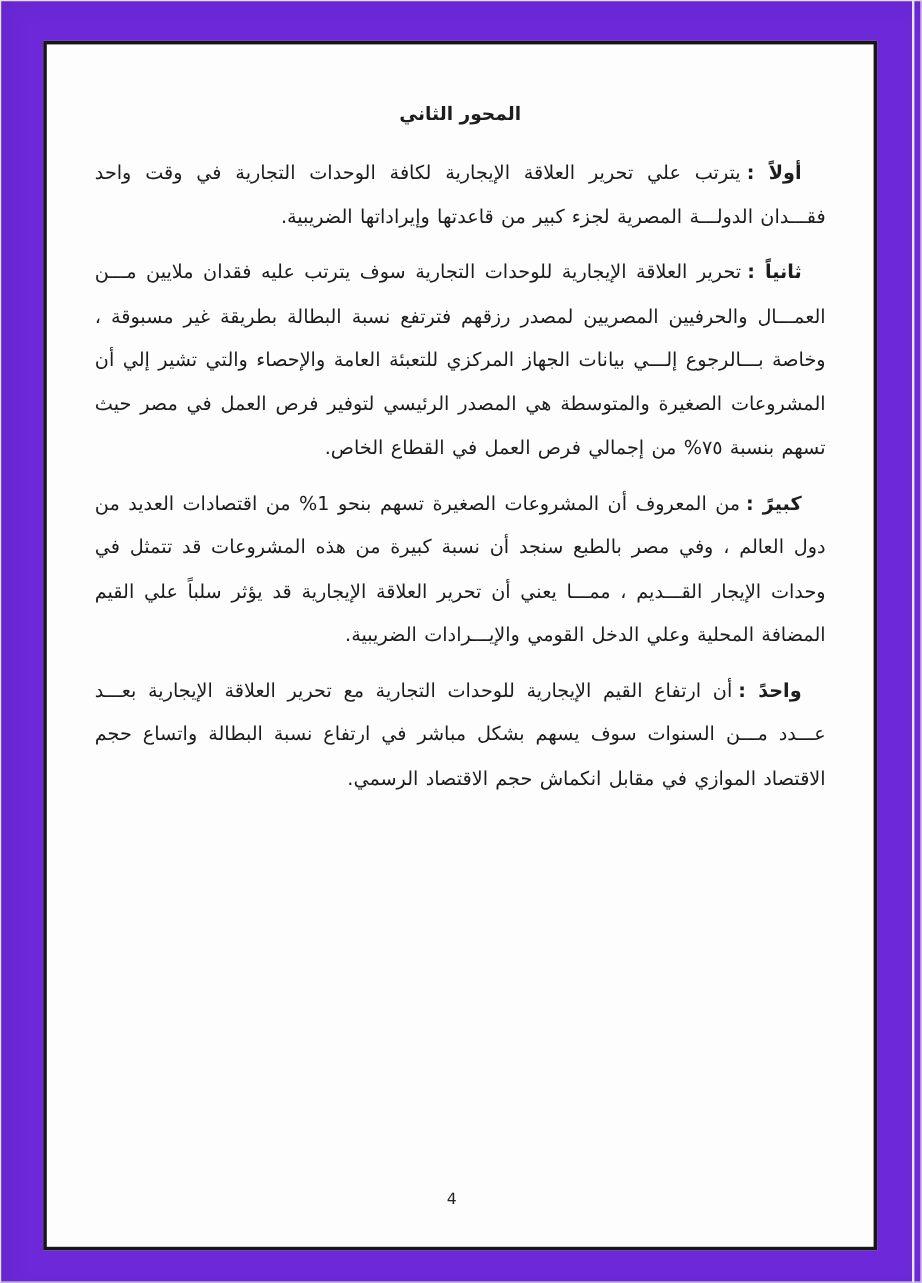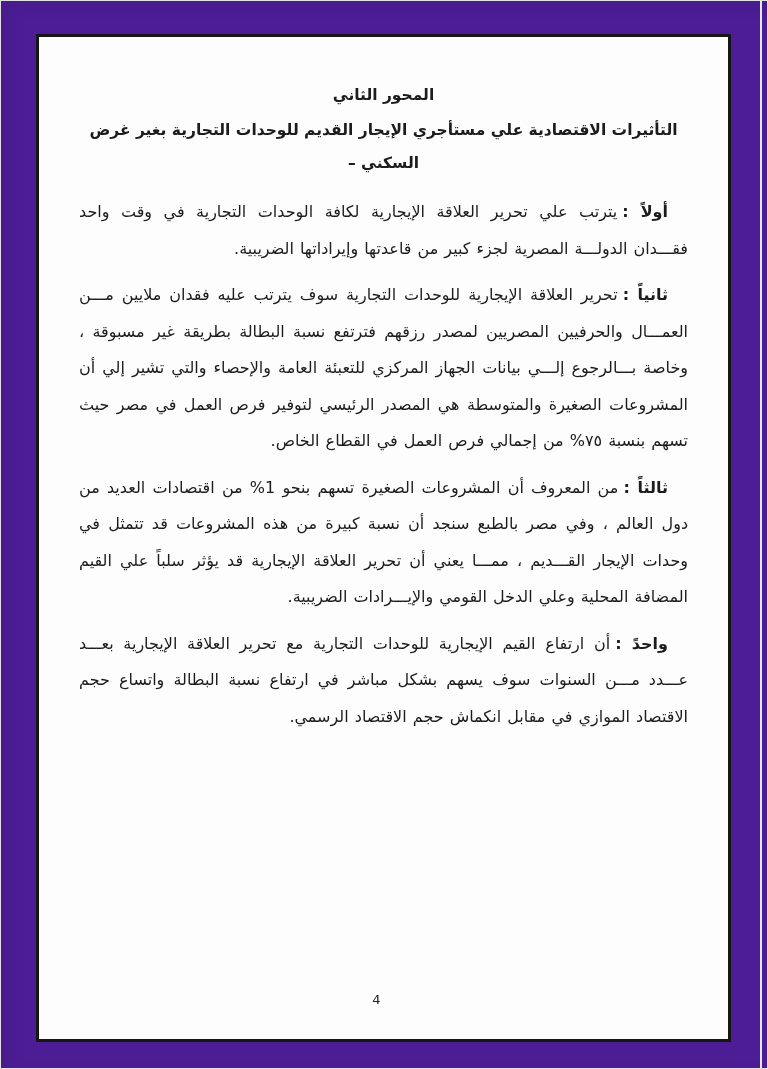"المحور الثاني" .scan { background: #4c1d95 -> #6d28d9 }
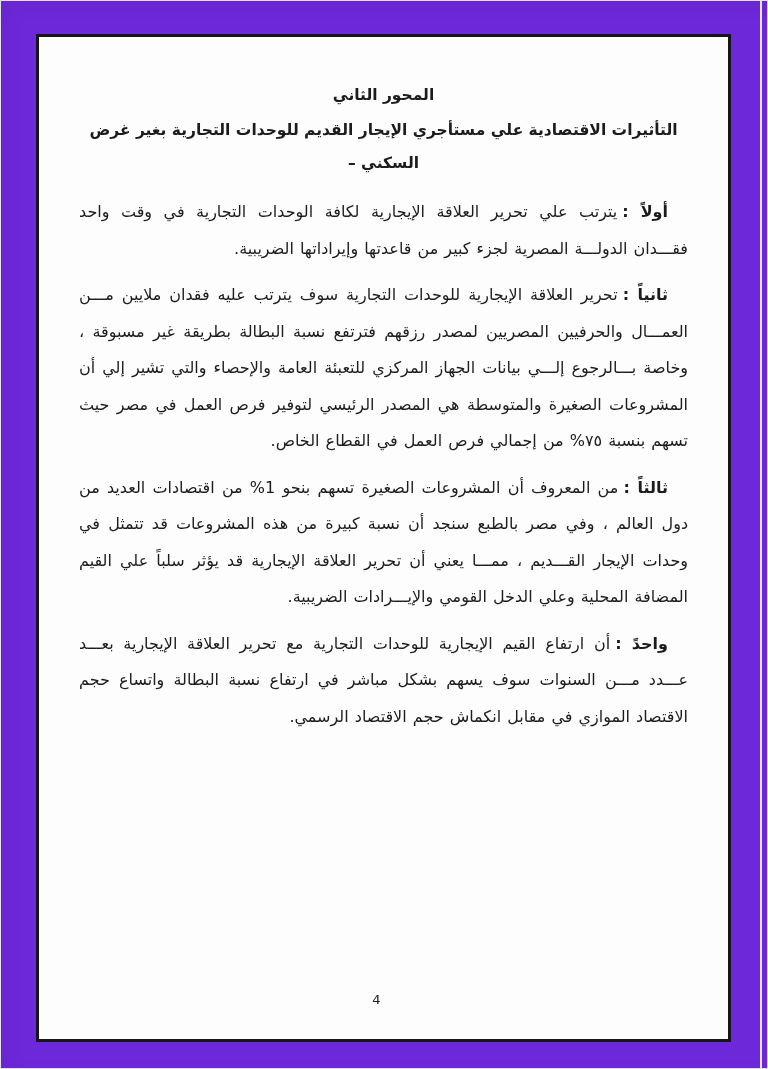"التأثيرات الاقتصادية علي مستأجري الإيجار" div.title-line { html: <div>التأثيرات الاقتصادية علي مستأجري الإيجار القديم للوحدات التجارية بغير غرض السكني –</div> -> none }
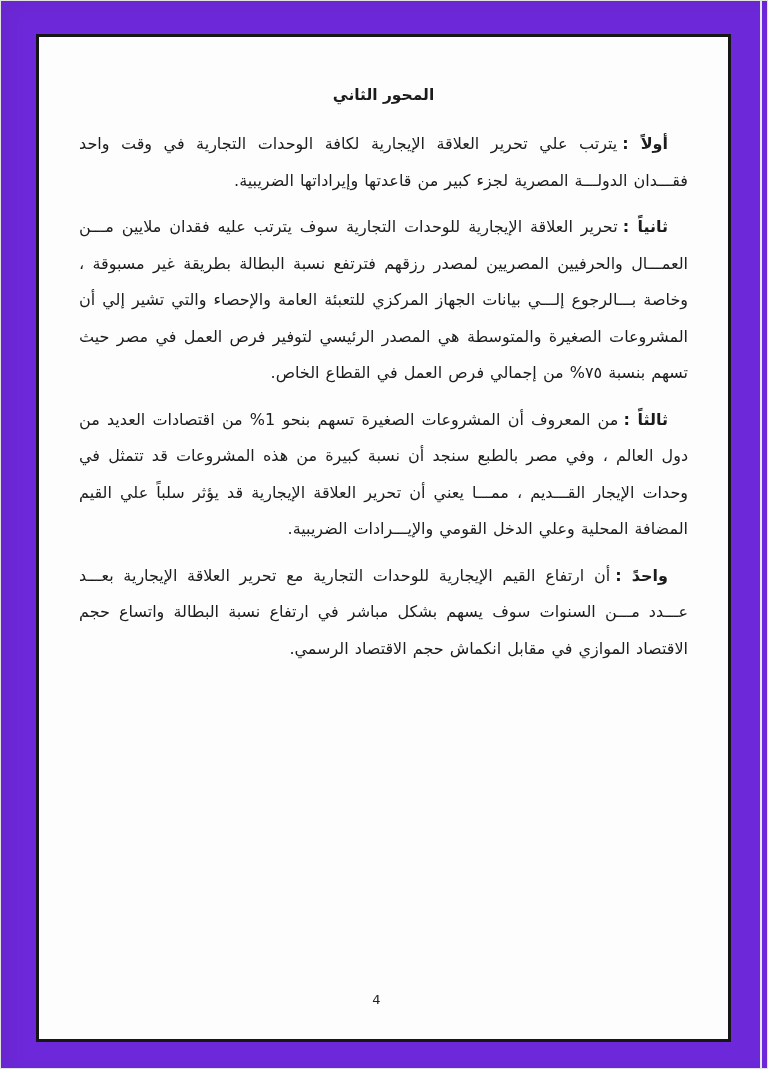"ثالثاً :" span.lead { text: ثالثاً -> كبيرً }
